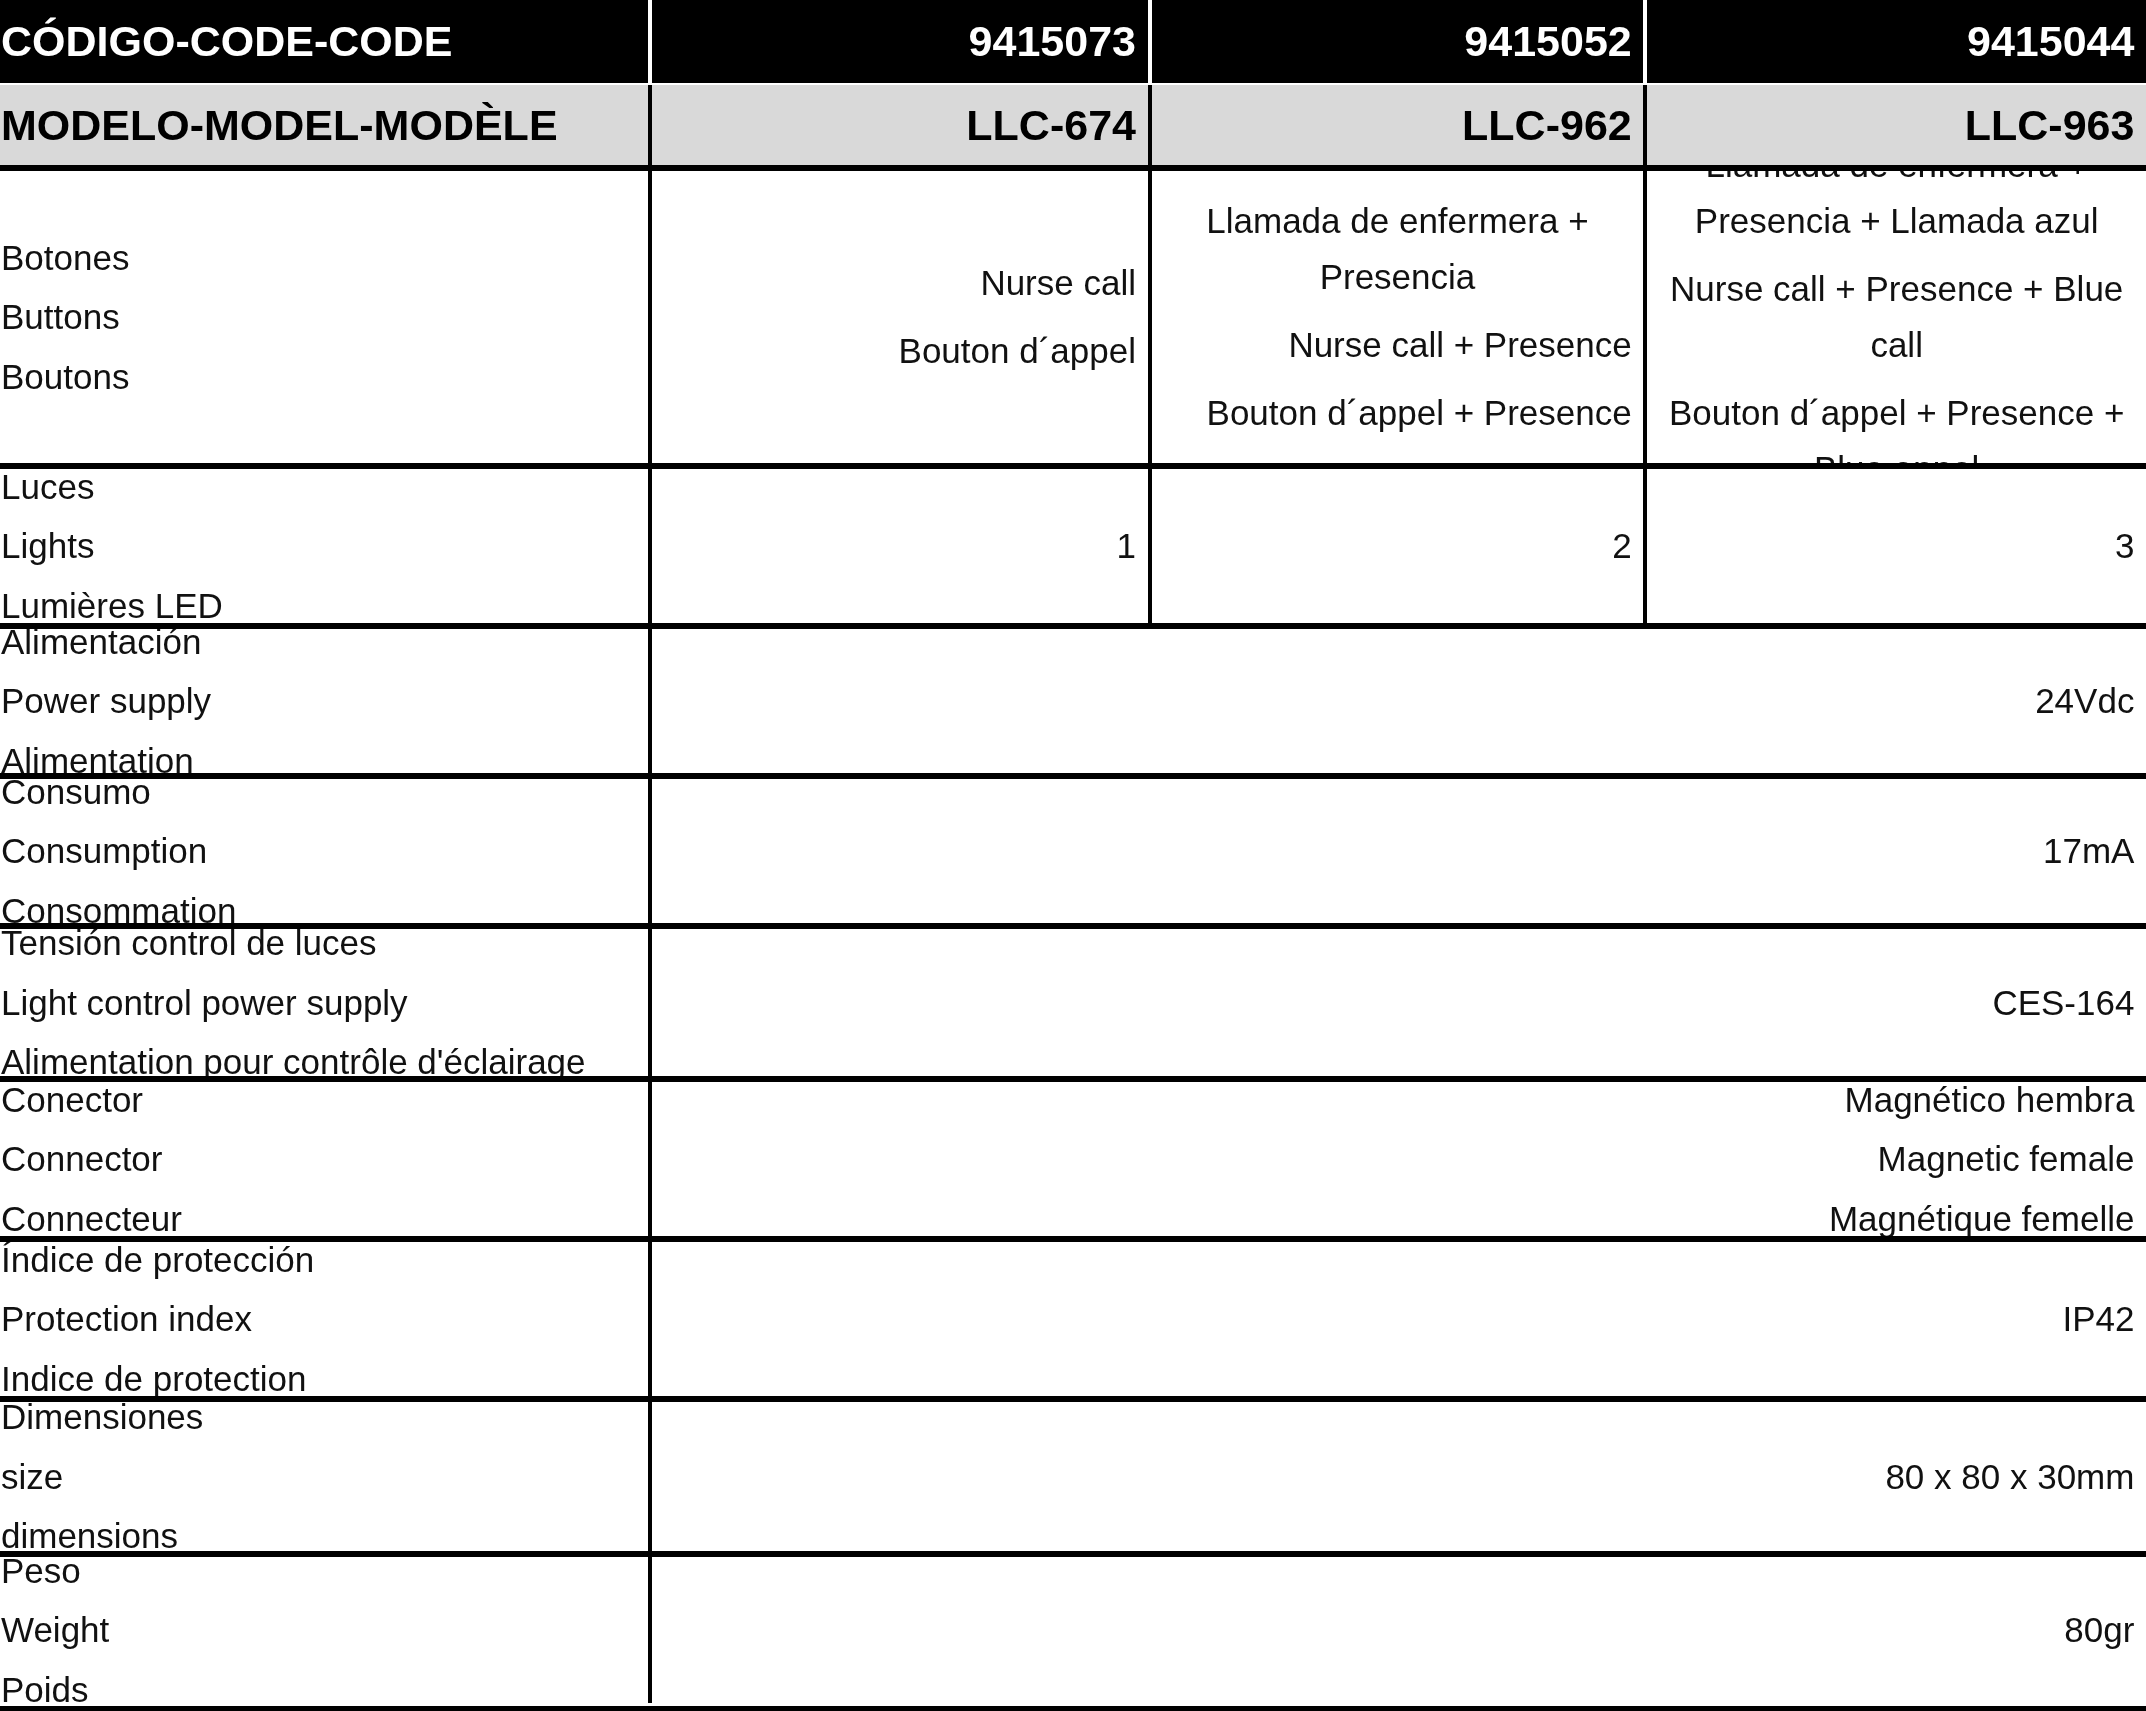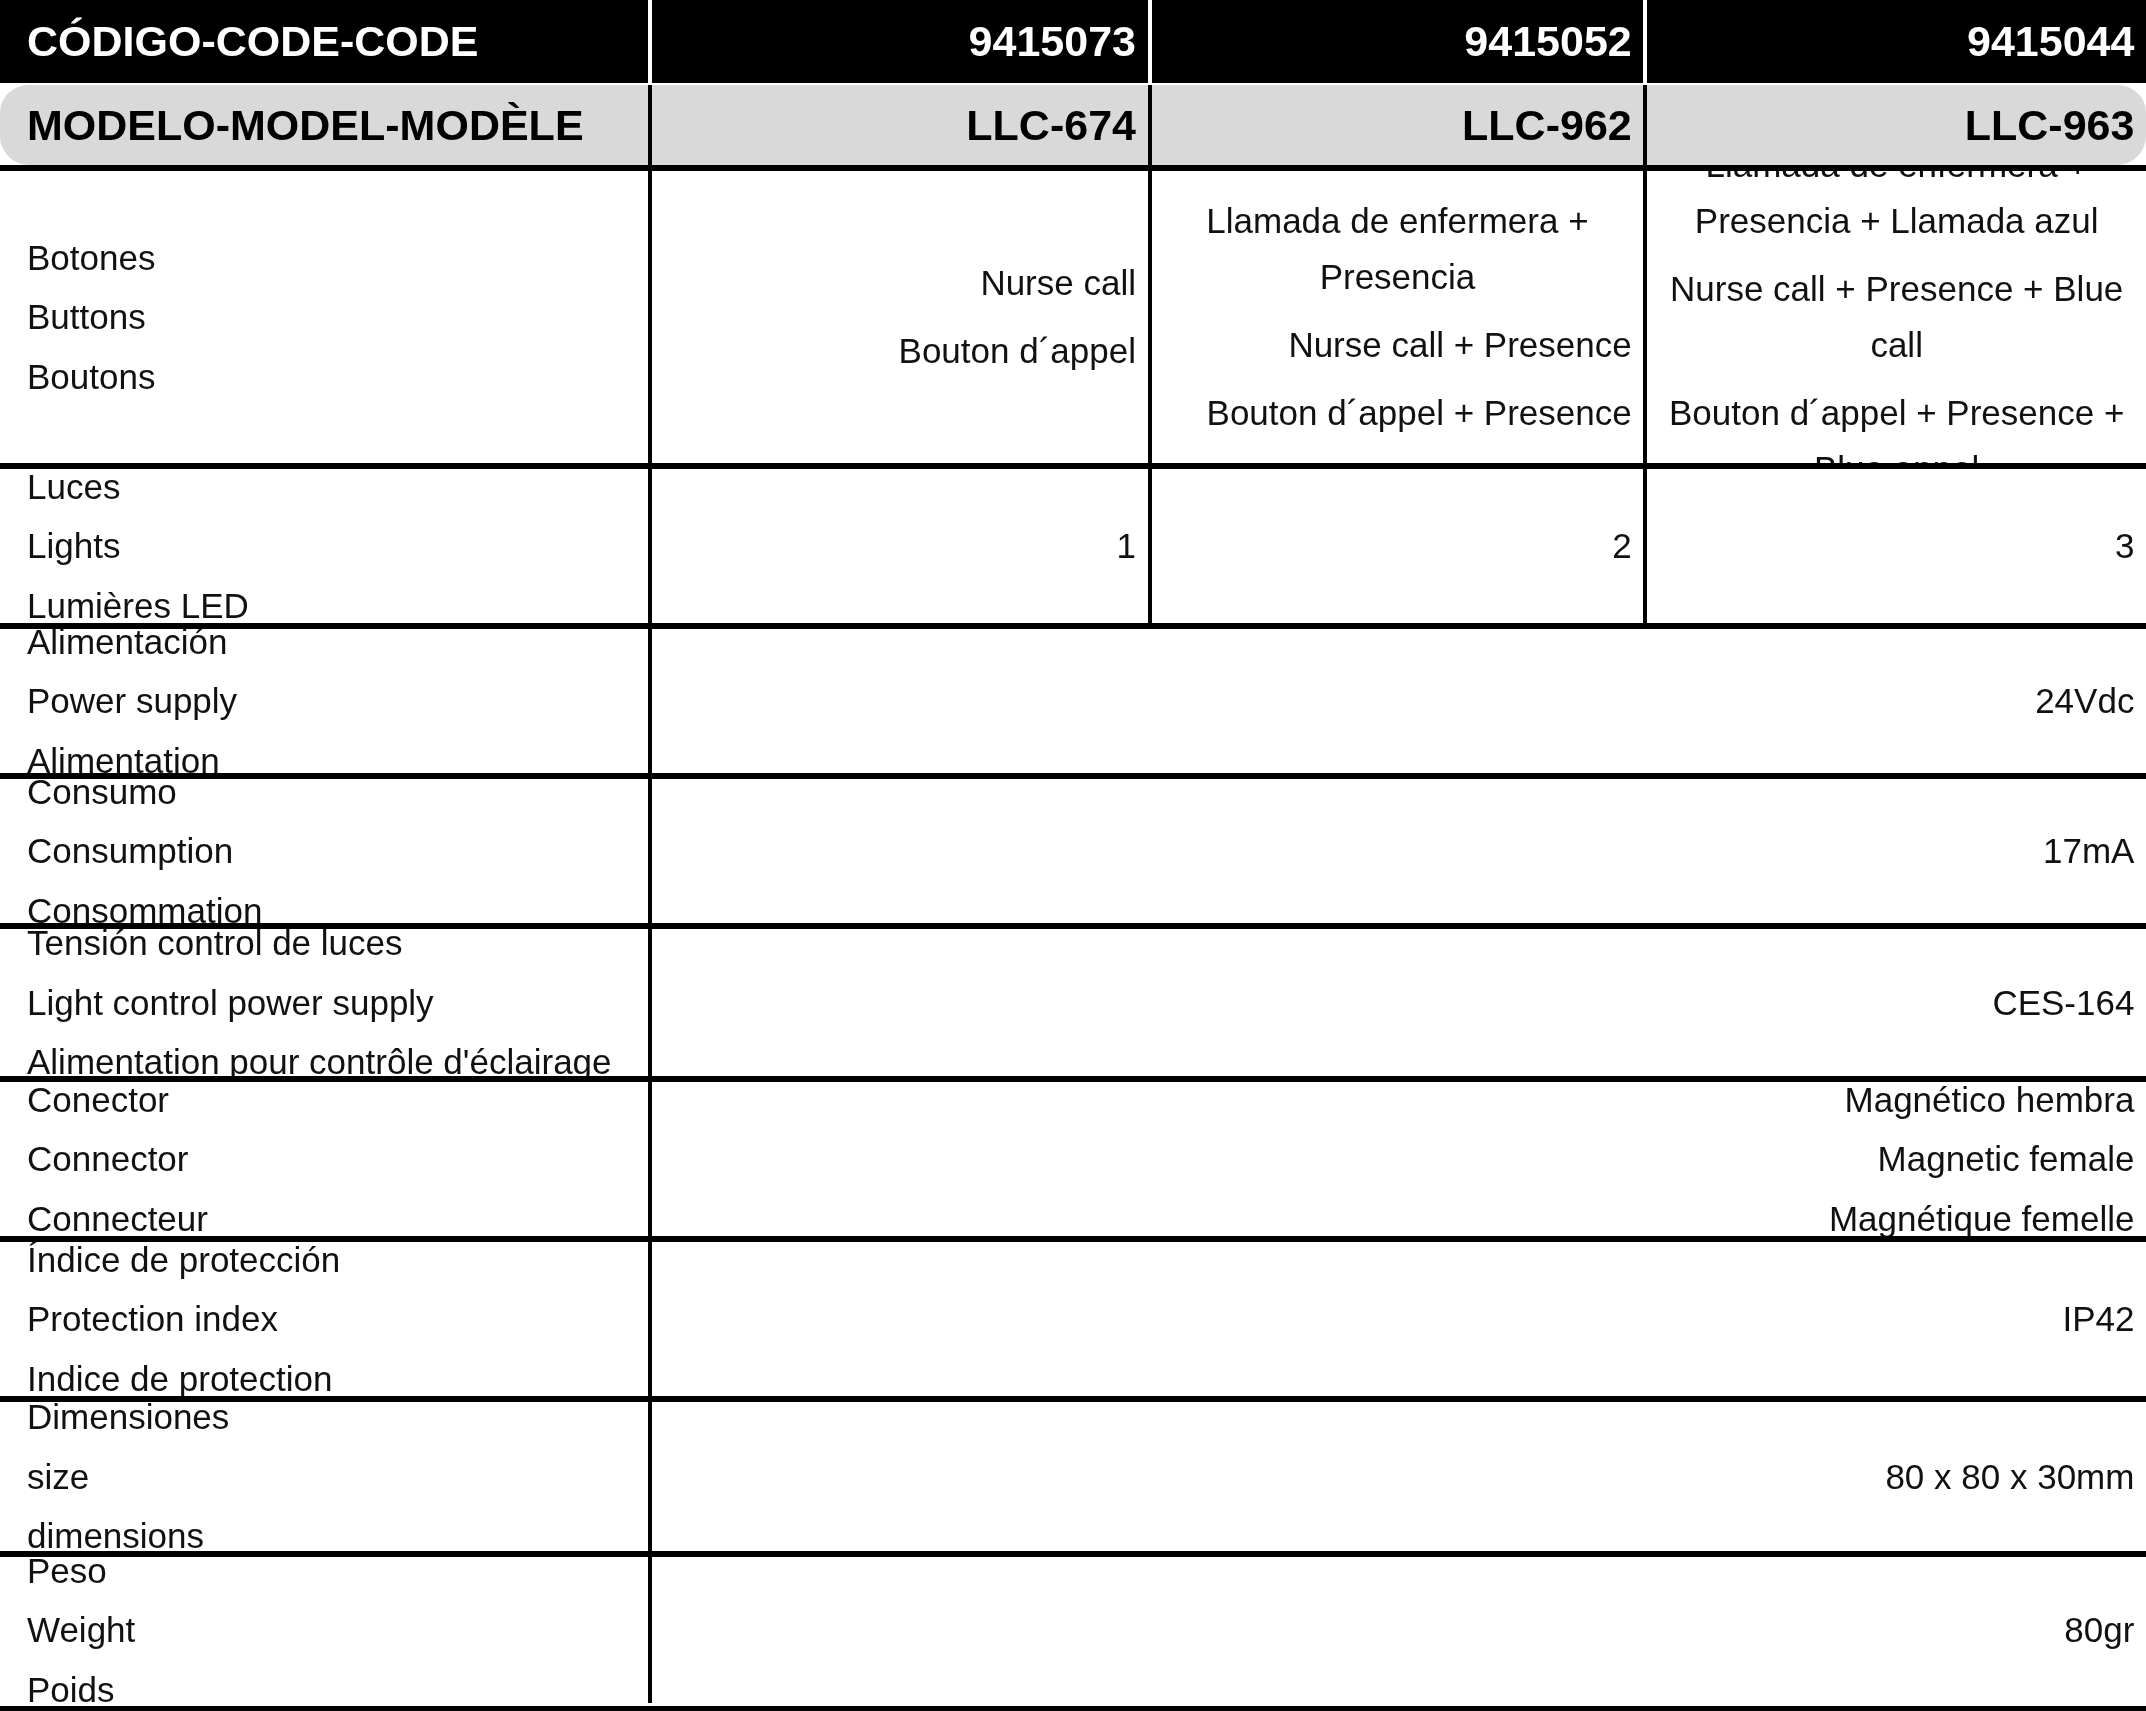"CÓDIGO-CODE-CODE" .label-cell { padding-left: 27px -> 1px }
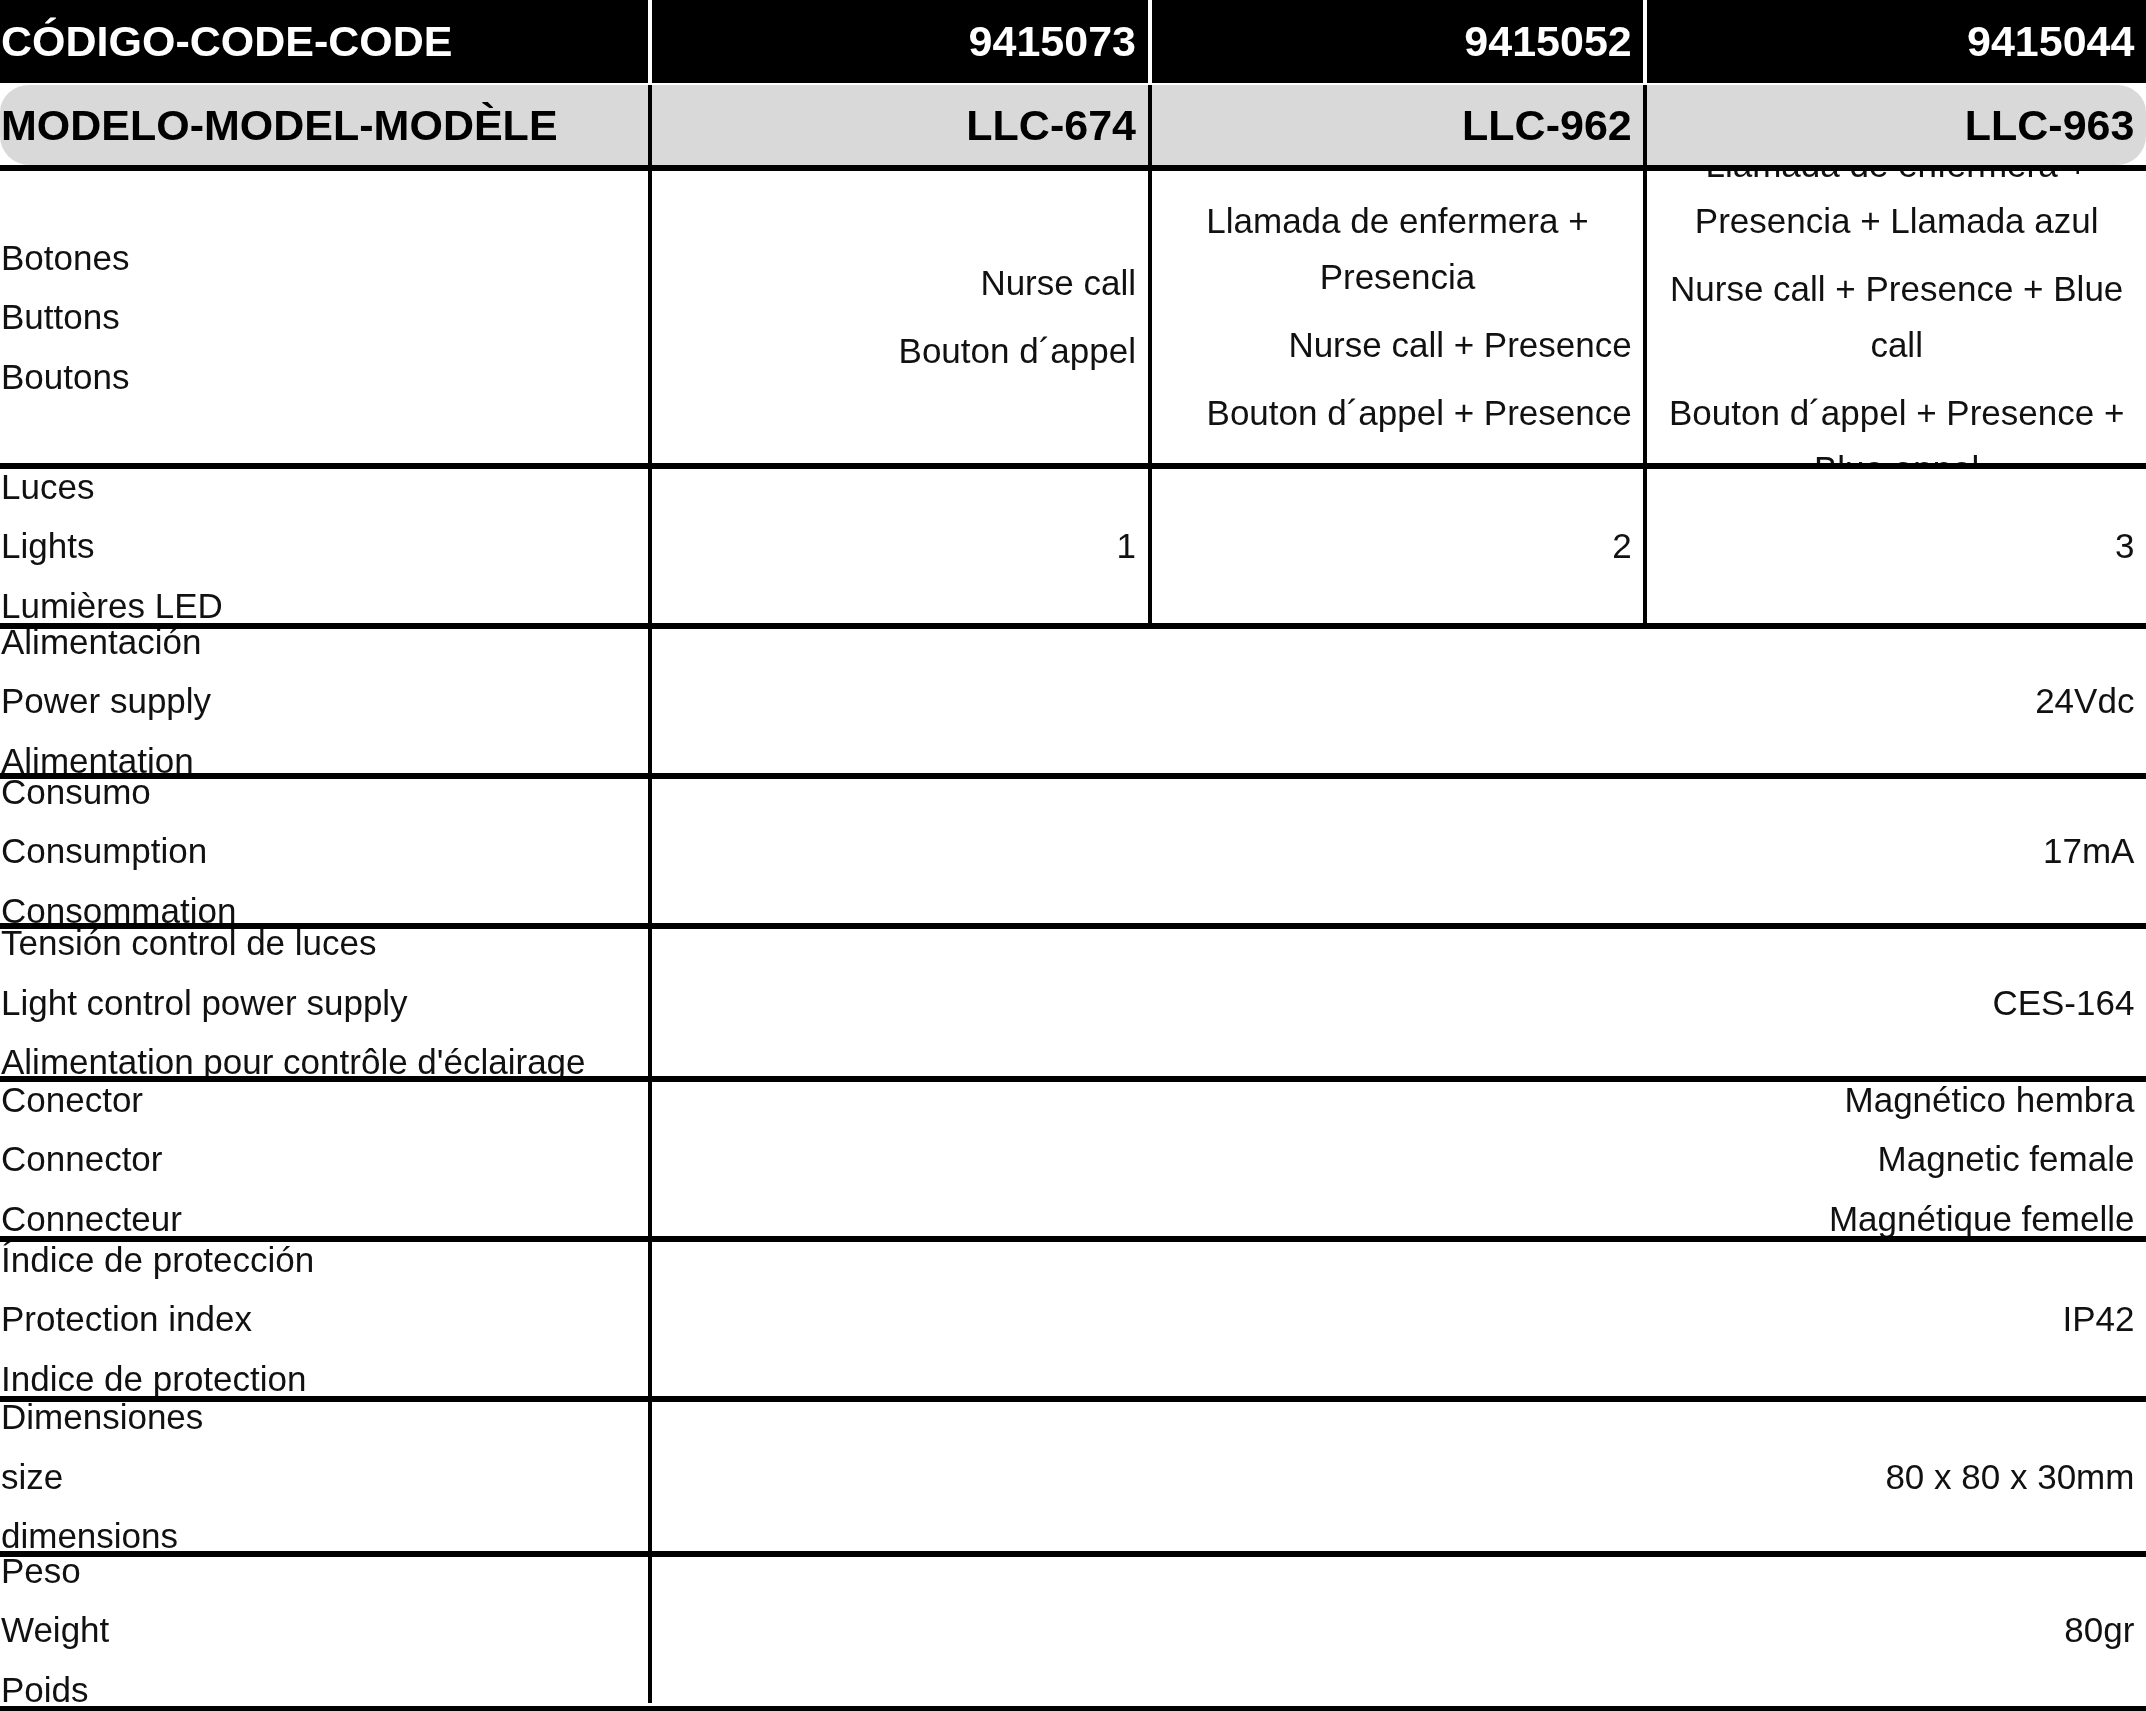"MODELO-MODEL-MODÈLE" .row-model { border-radius: 29px -> none }
